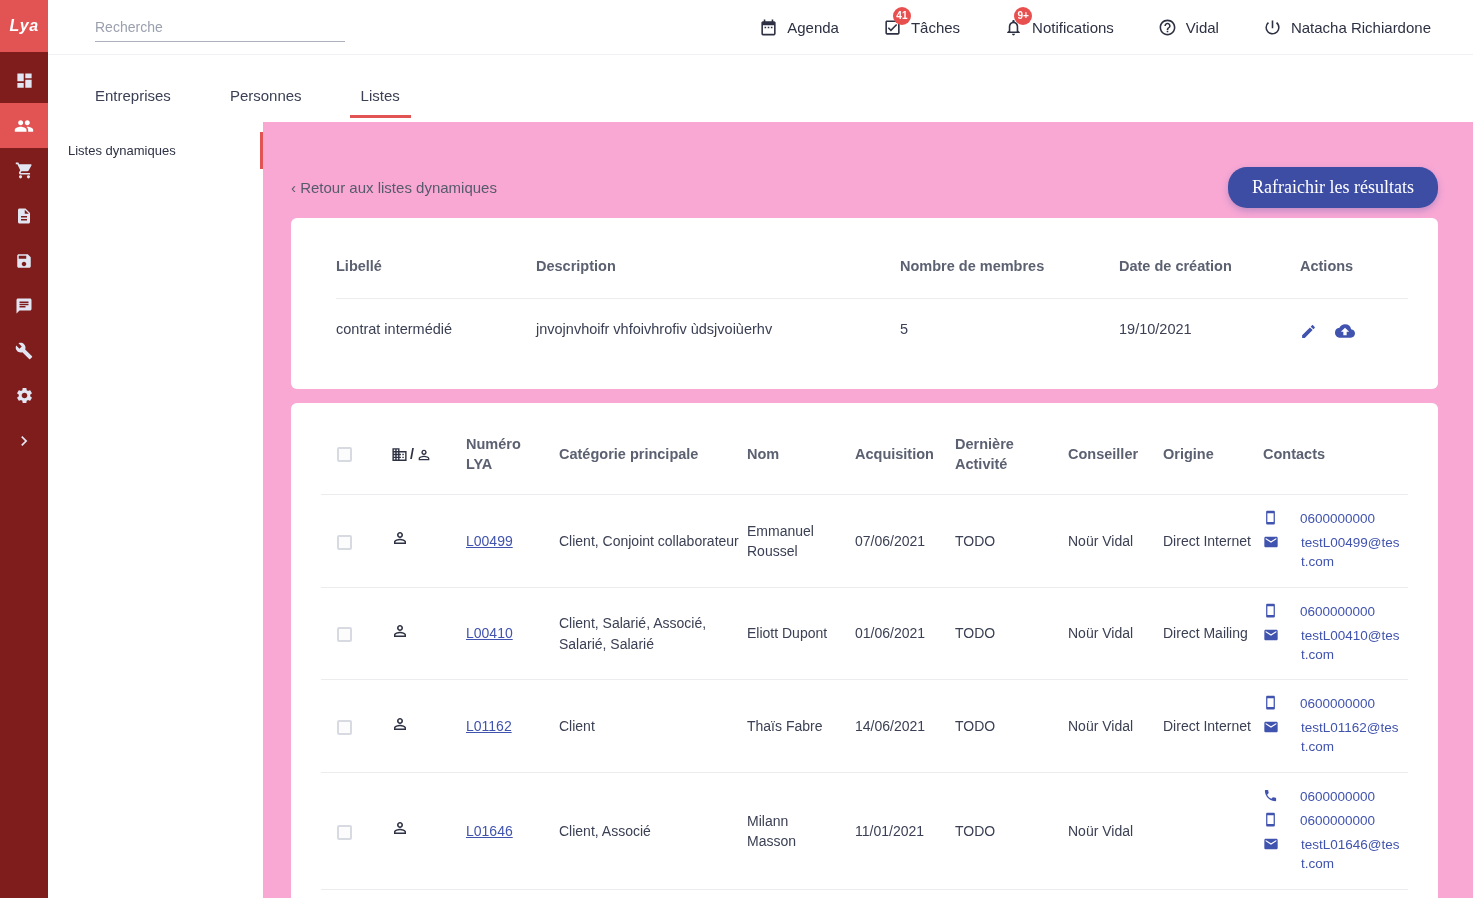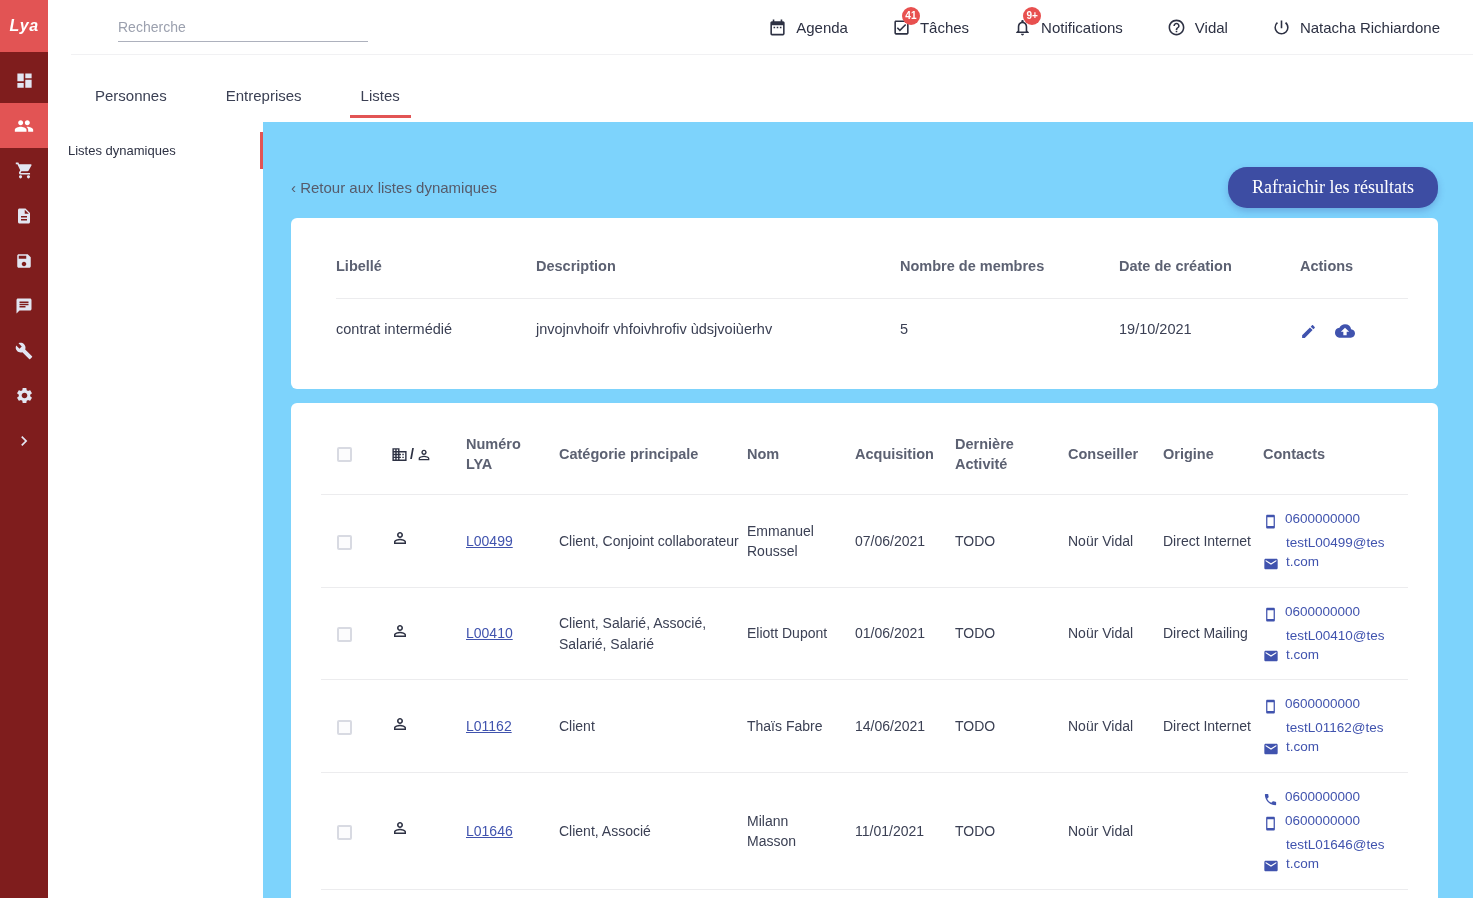"Recherche" .topbar { margin-left: 23px -> none; padding: 0 33px 0 47px -> 0 42px 0 47px }
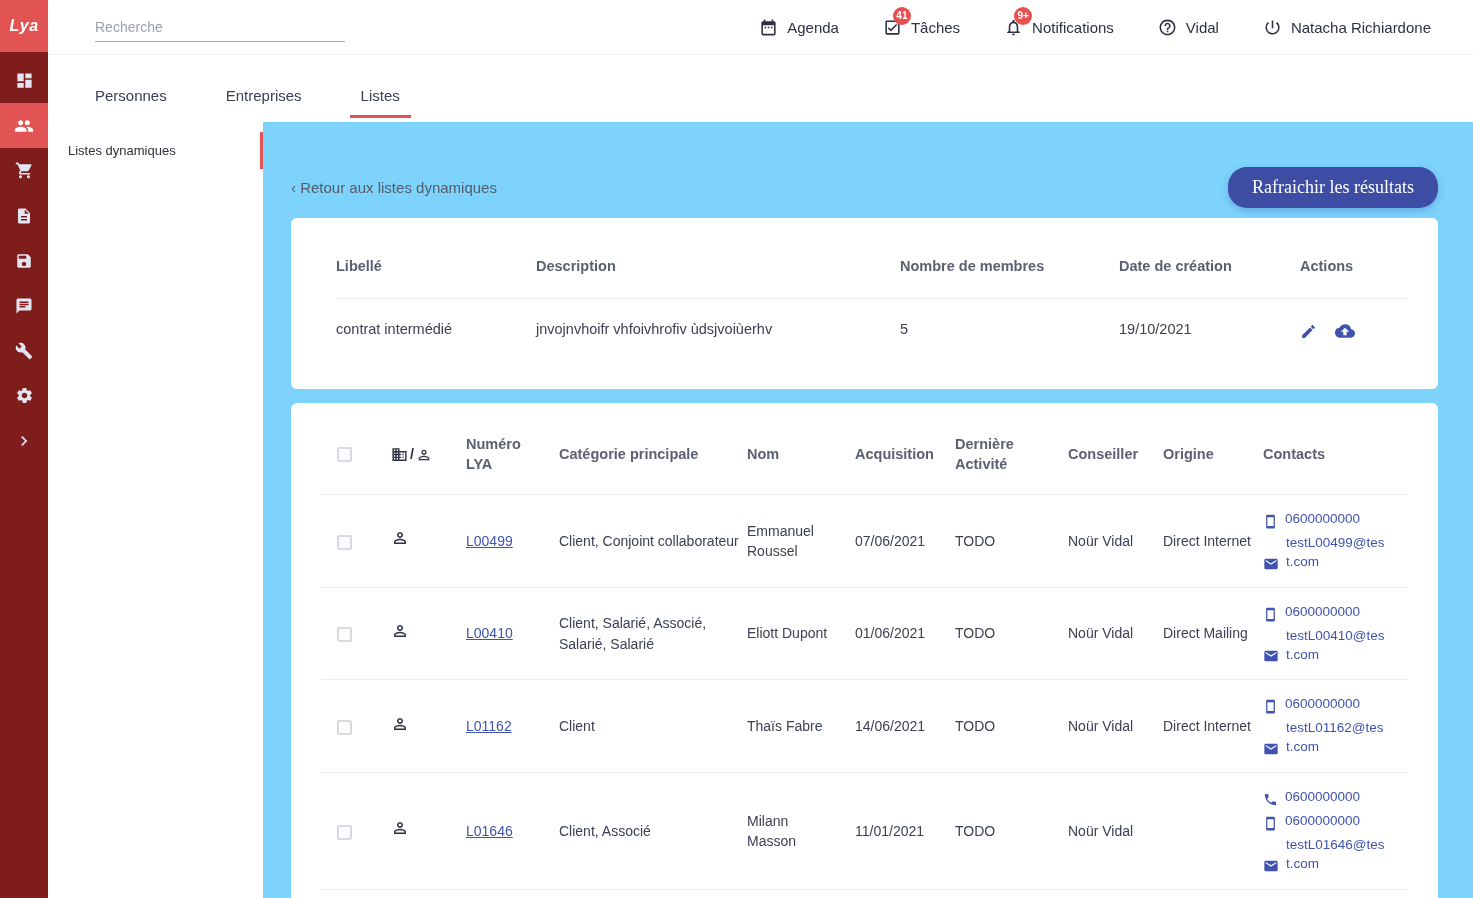"Personnes" div.tab { order: before "Entreprises" -> after "Entreprises" }
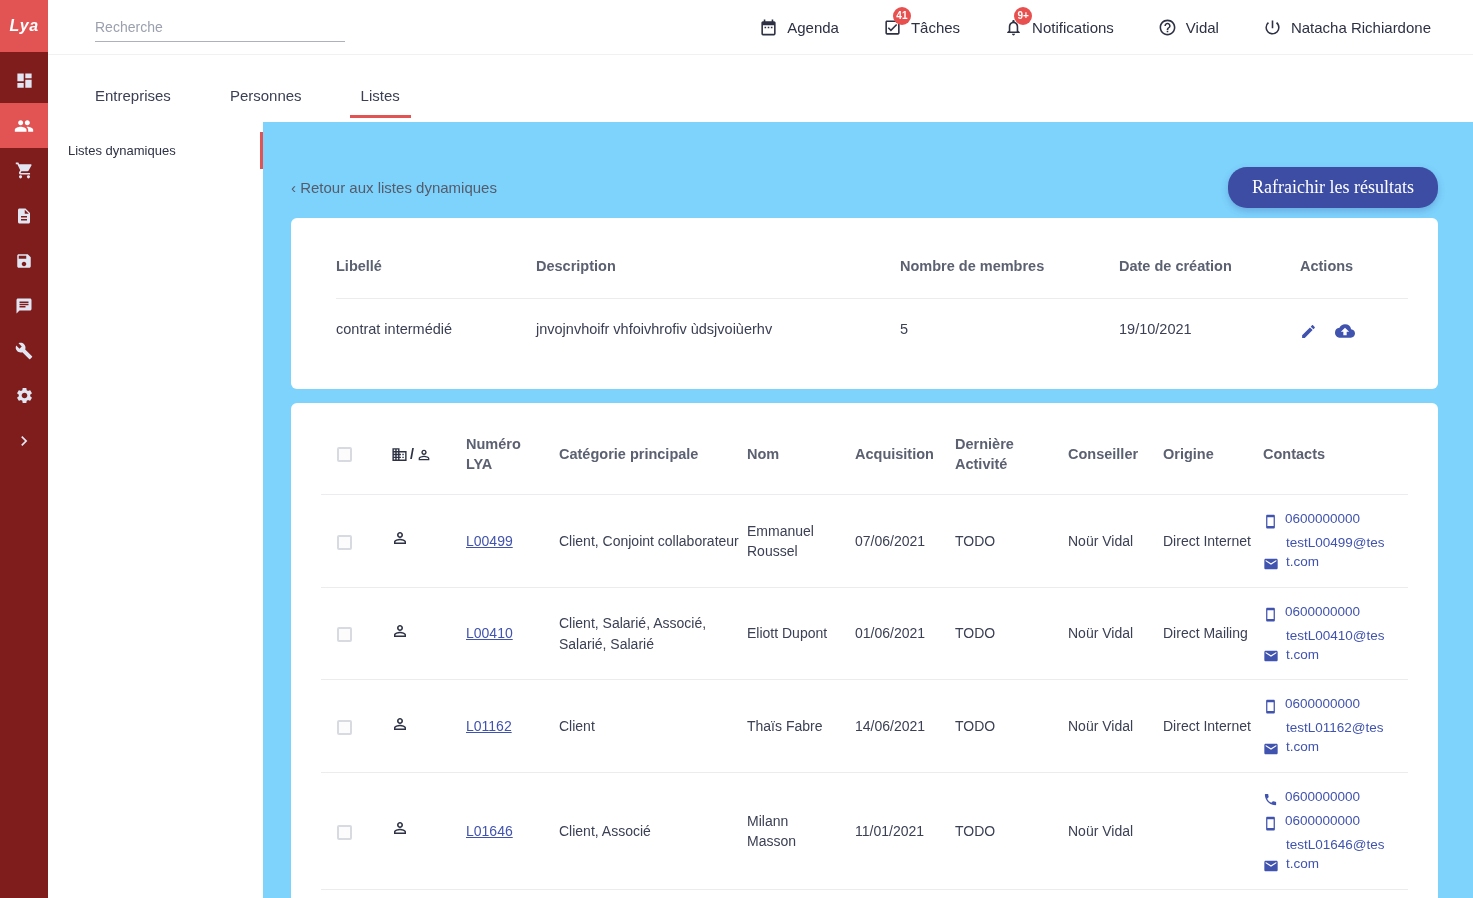"‹ Retour aux listes dynamiques" .main { background: #7dd3fc -> #f9a8d4 }
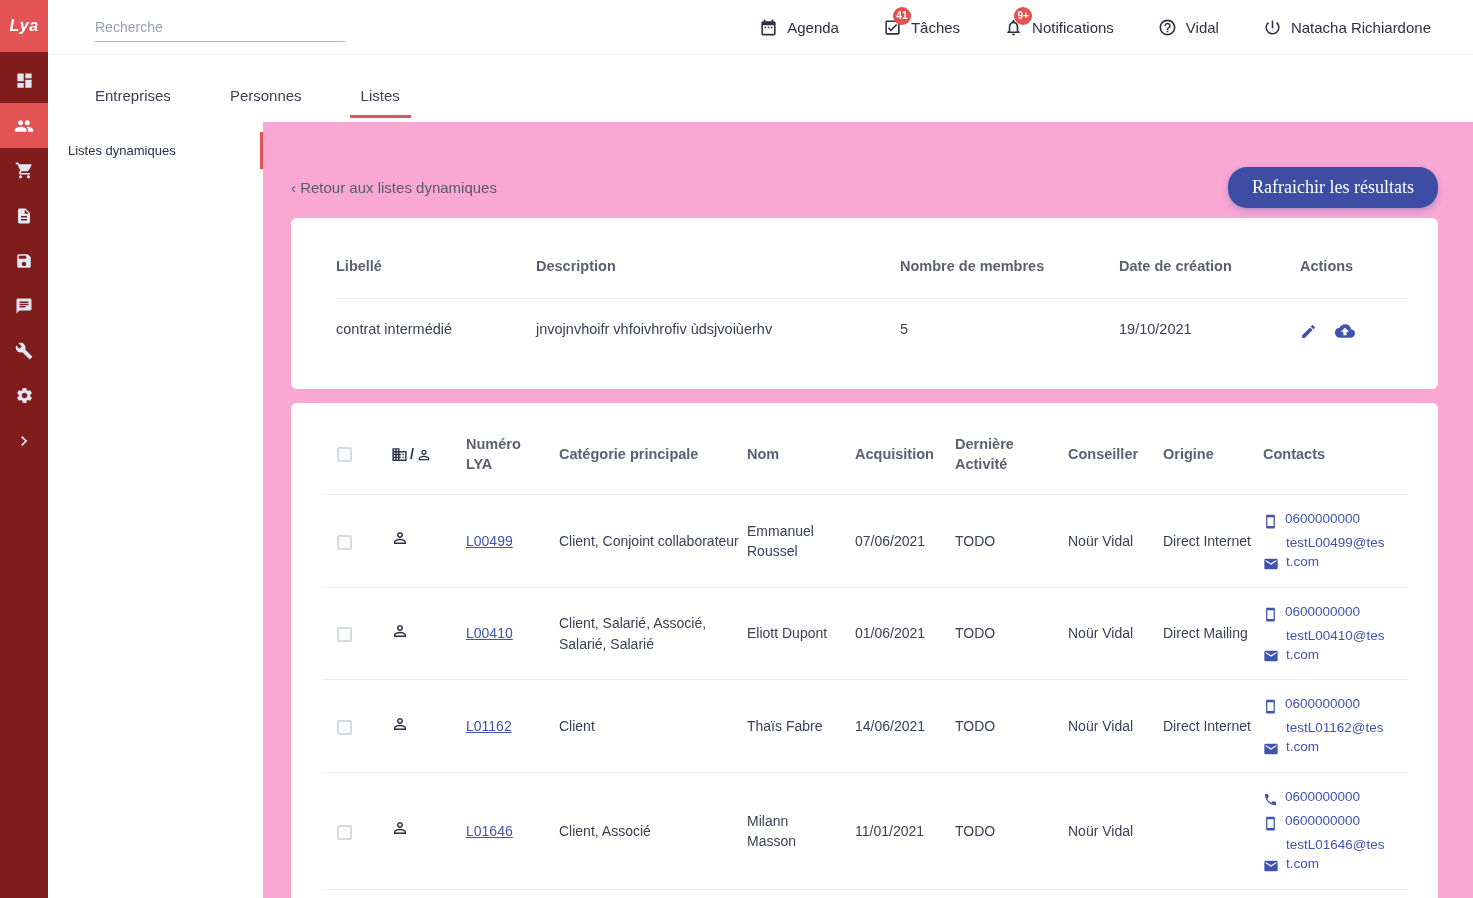"0600000000" .contact-line { align-items: flex-end -> flex-start; gap: 7px -> 22px }
